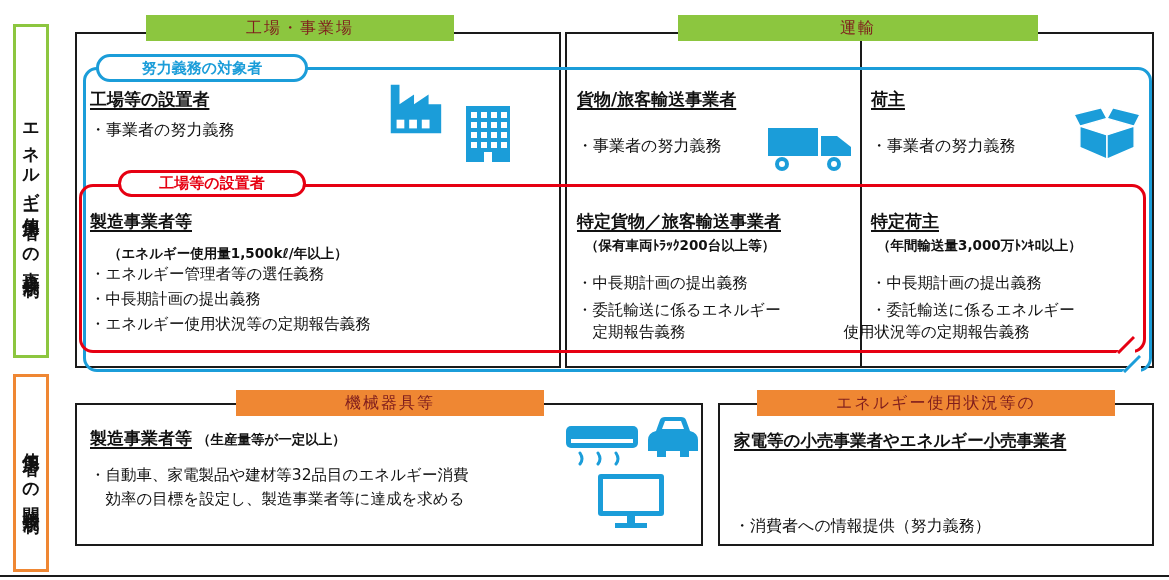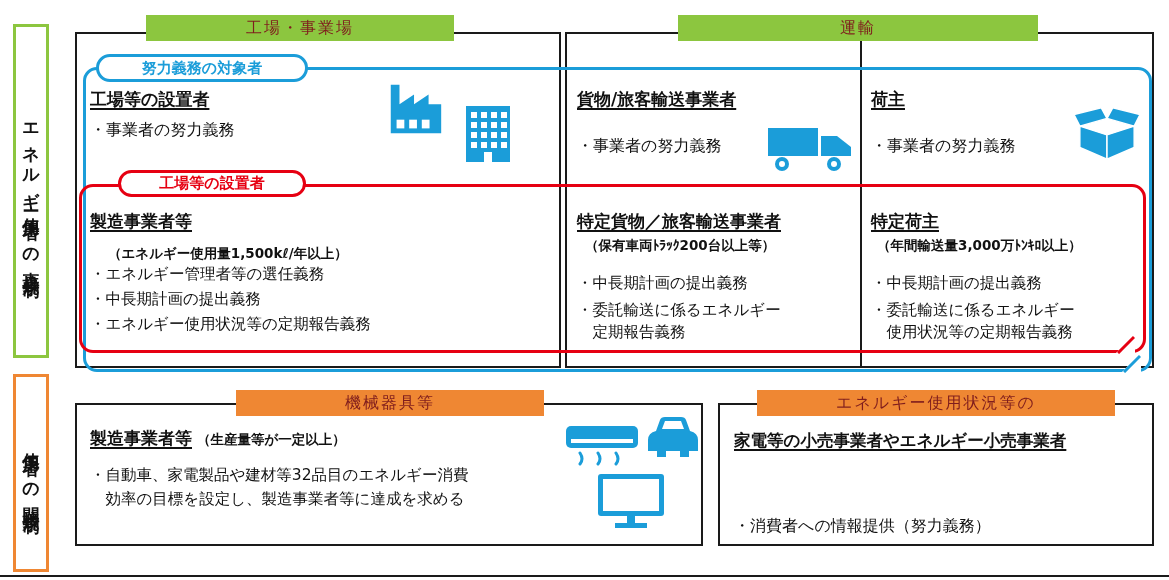"使用状況等の定期報告義務" div.txt { left: 871px -> 828px }
